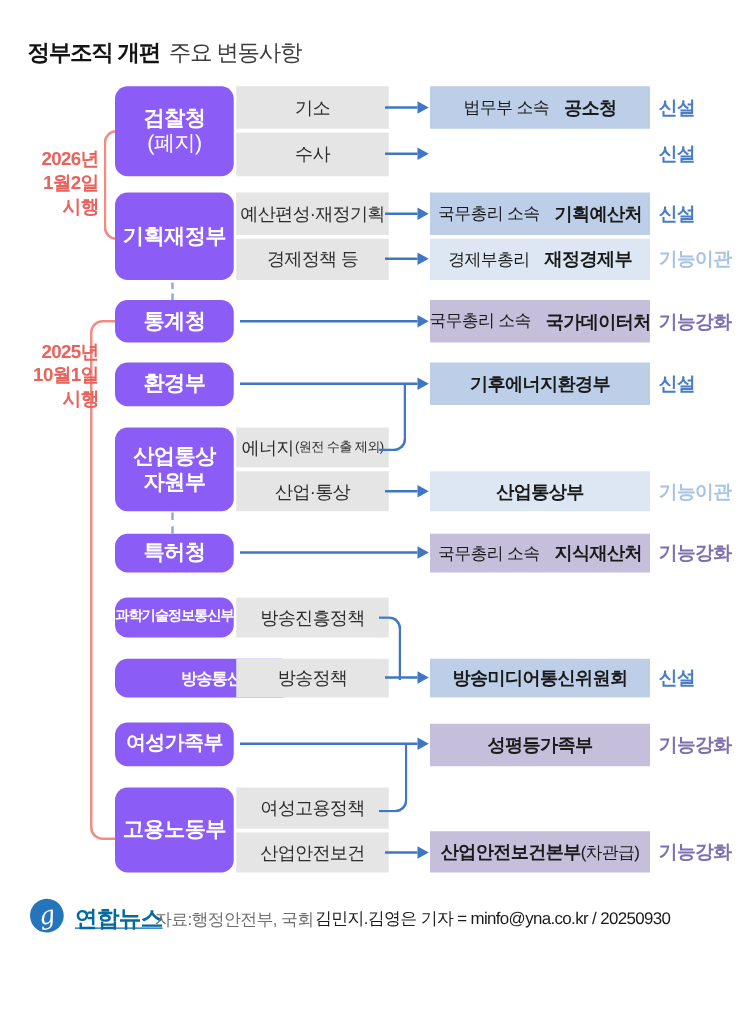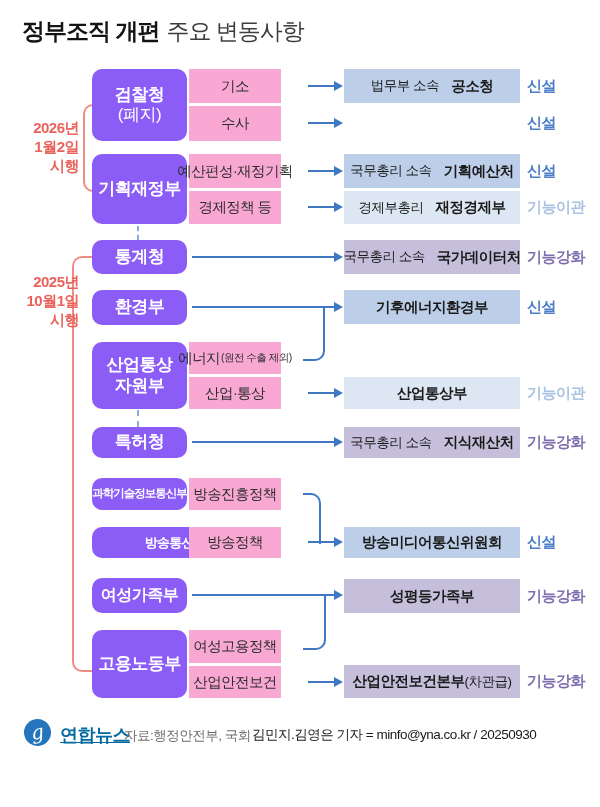"정부조직 개편 주요 변동사항" .title { font-size: 23px -> 18px; top: 16px -> 30px }
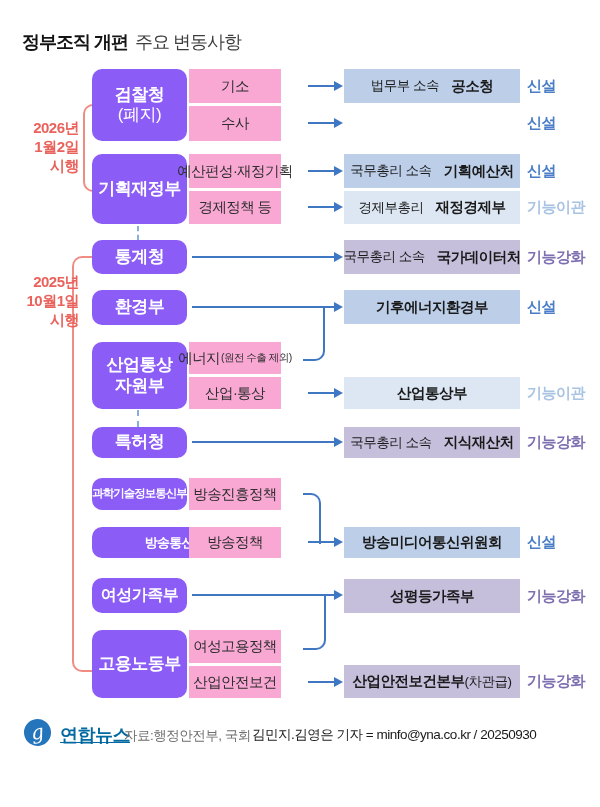"기소" .func { background: #f9a8d4 -> #e5e5e5; width: 92px -> 122px }
